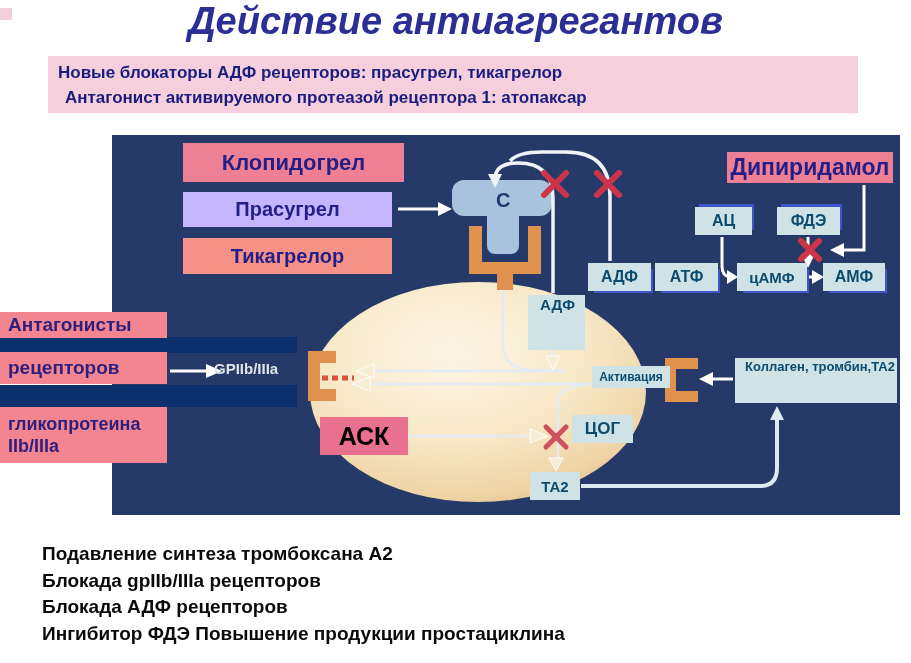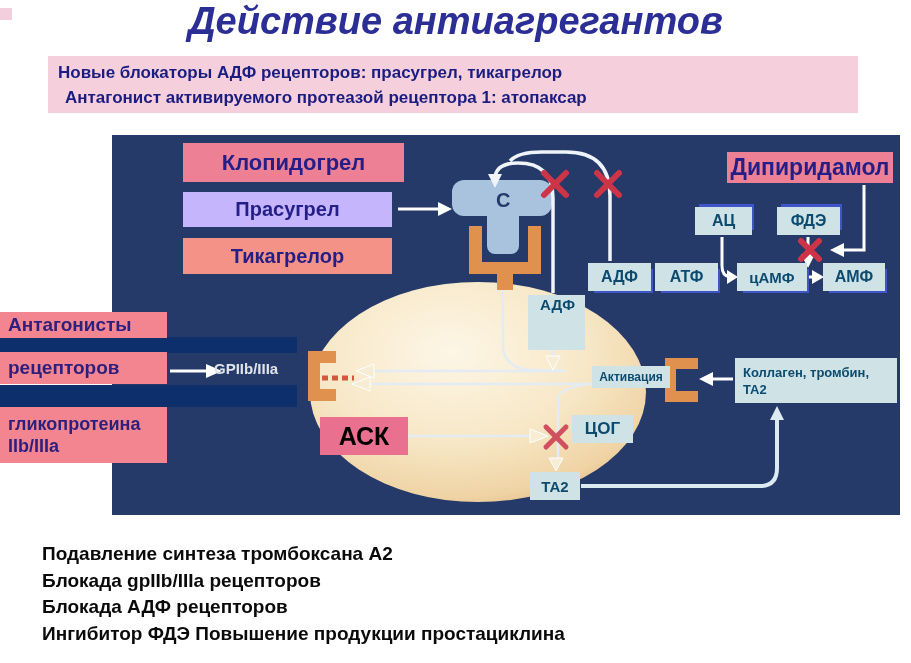"Коллаген, тромбин," .collagen { flex-direction: column -> row }
